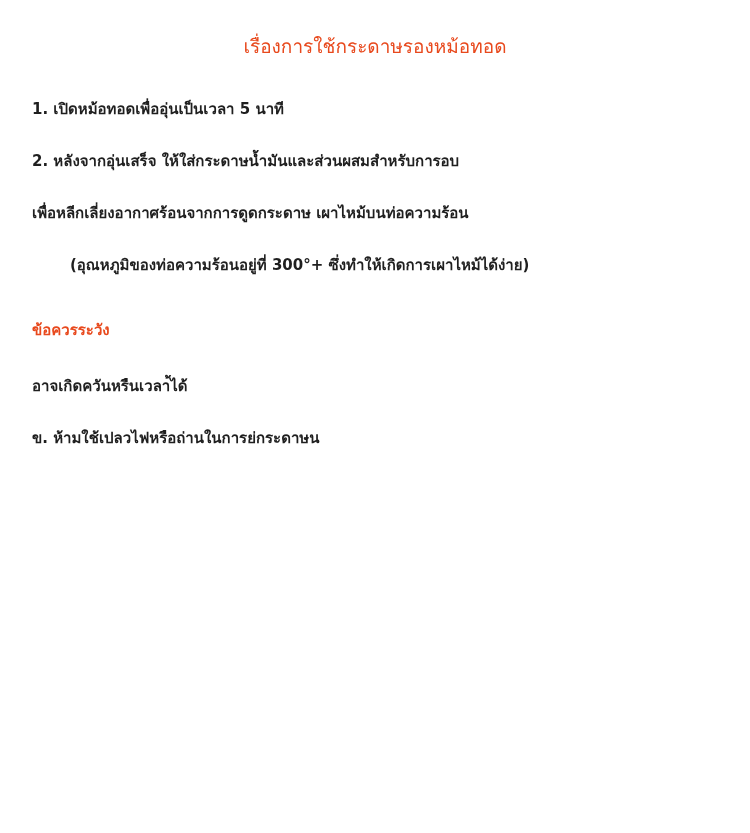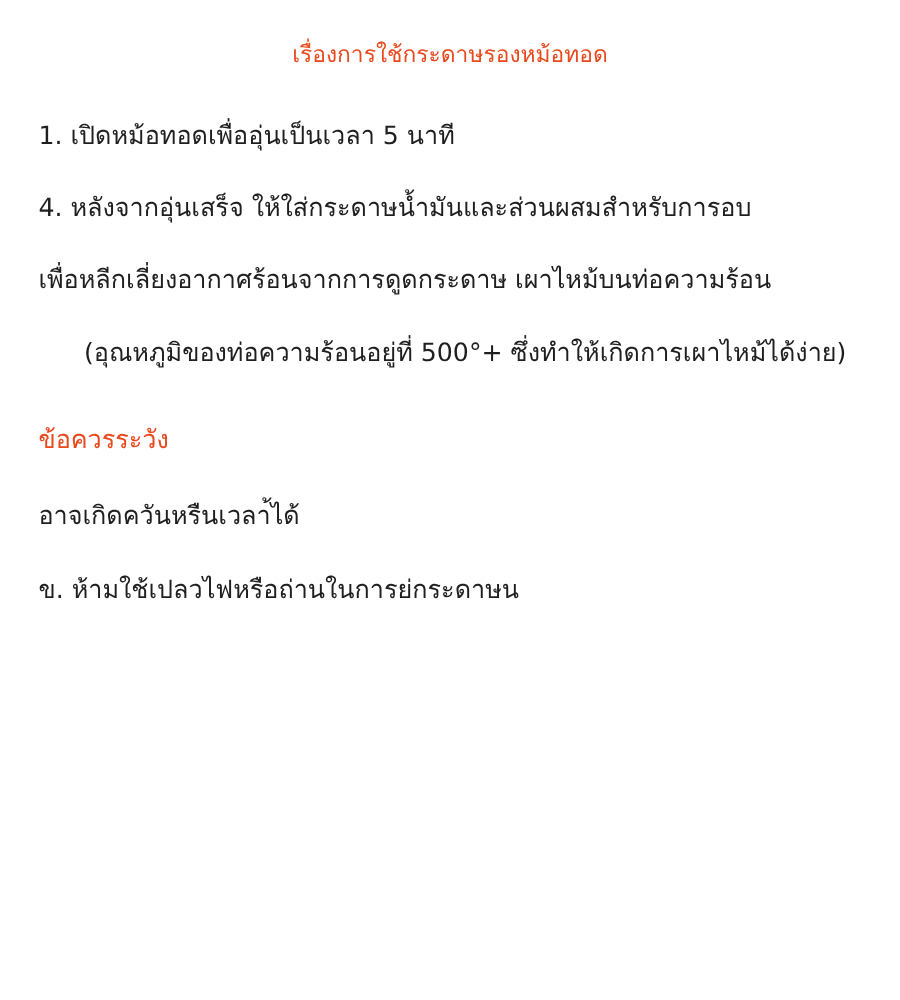"1. เปิดหม้อทอดเพื่ออุ่นเป็นเวลา 5 นาที" .line { font-size: 21px -> 15px; font-weight: 400 -> 700 }
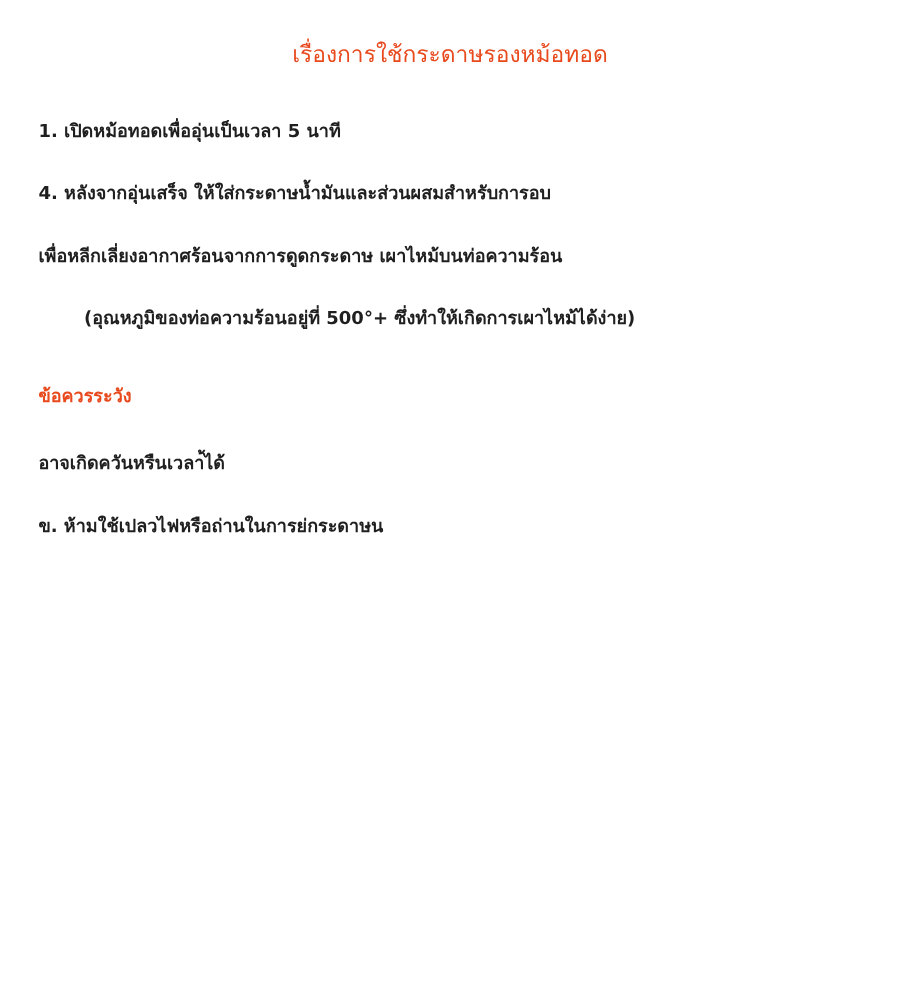"4. หลังจากอุ่นเสร็จ" p.line { text: 4 -> 2 }
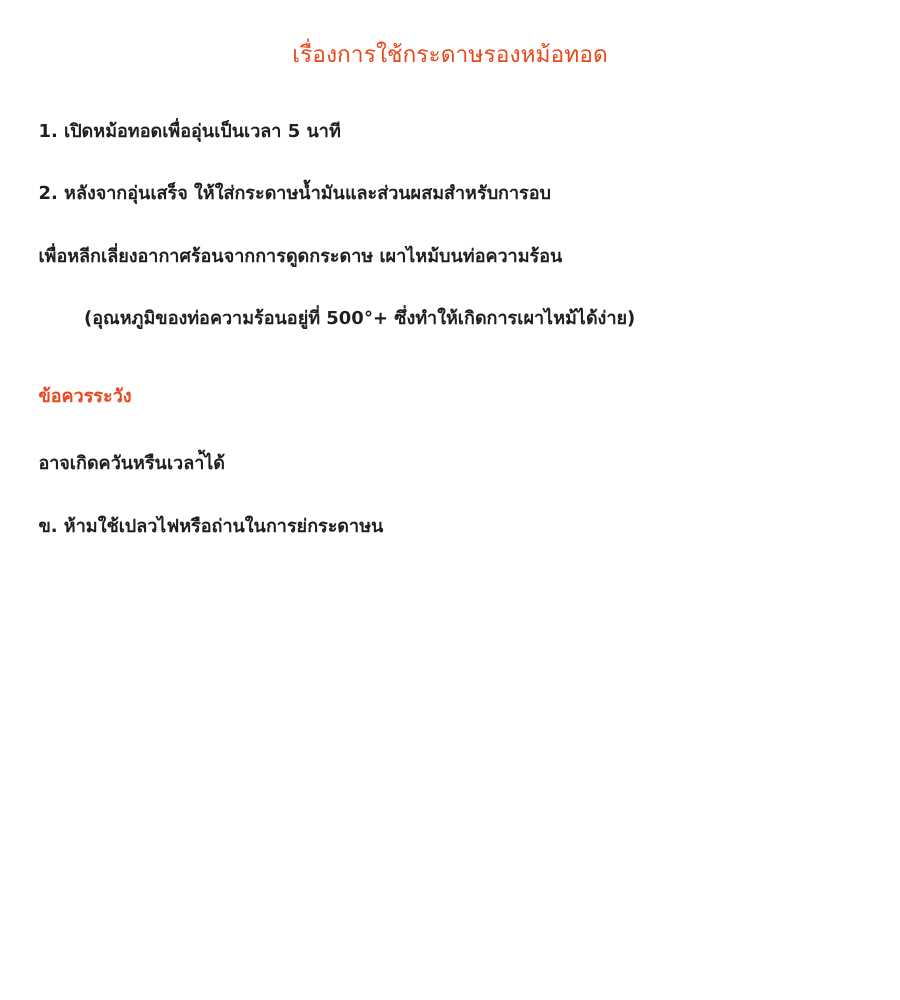"(อุณหภูมิของท่อความร้อนอยู่ที่ 500°+" p.line { text: 500 -> 300 }
